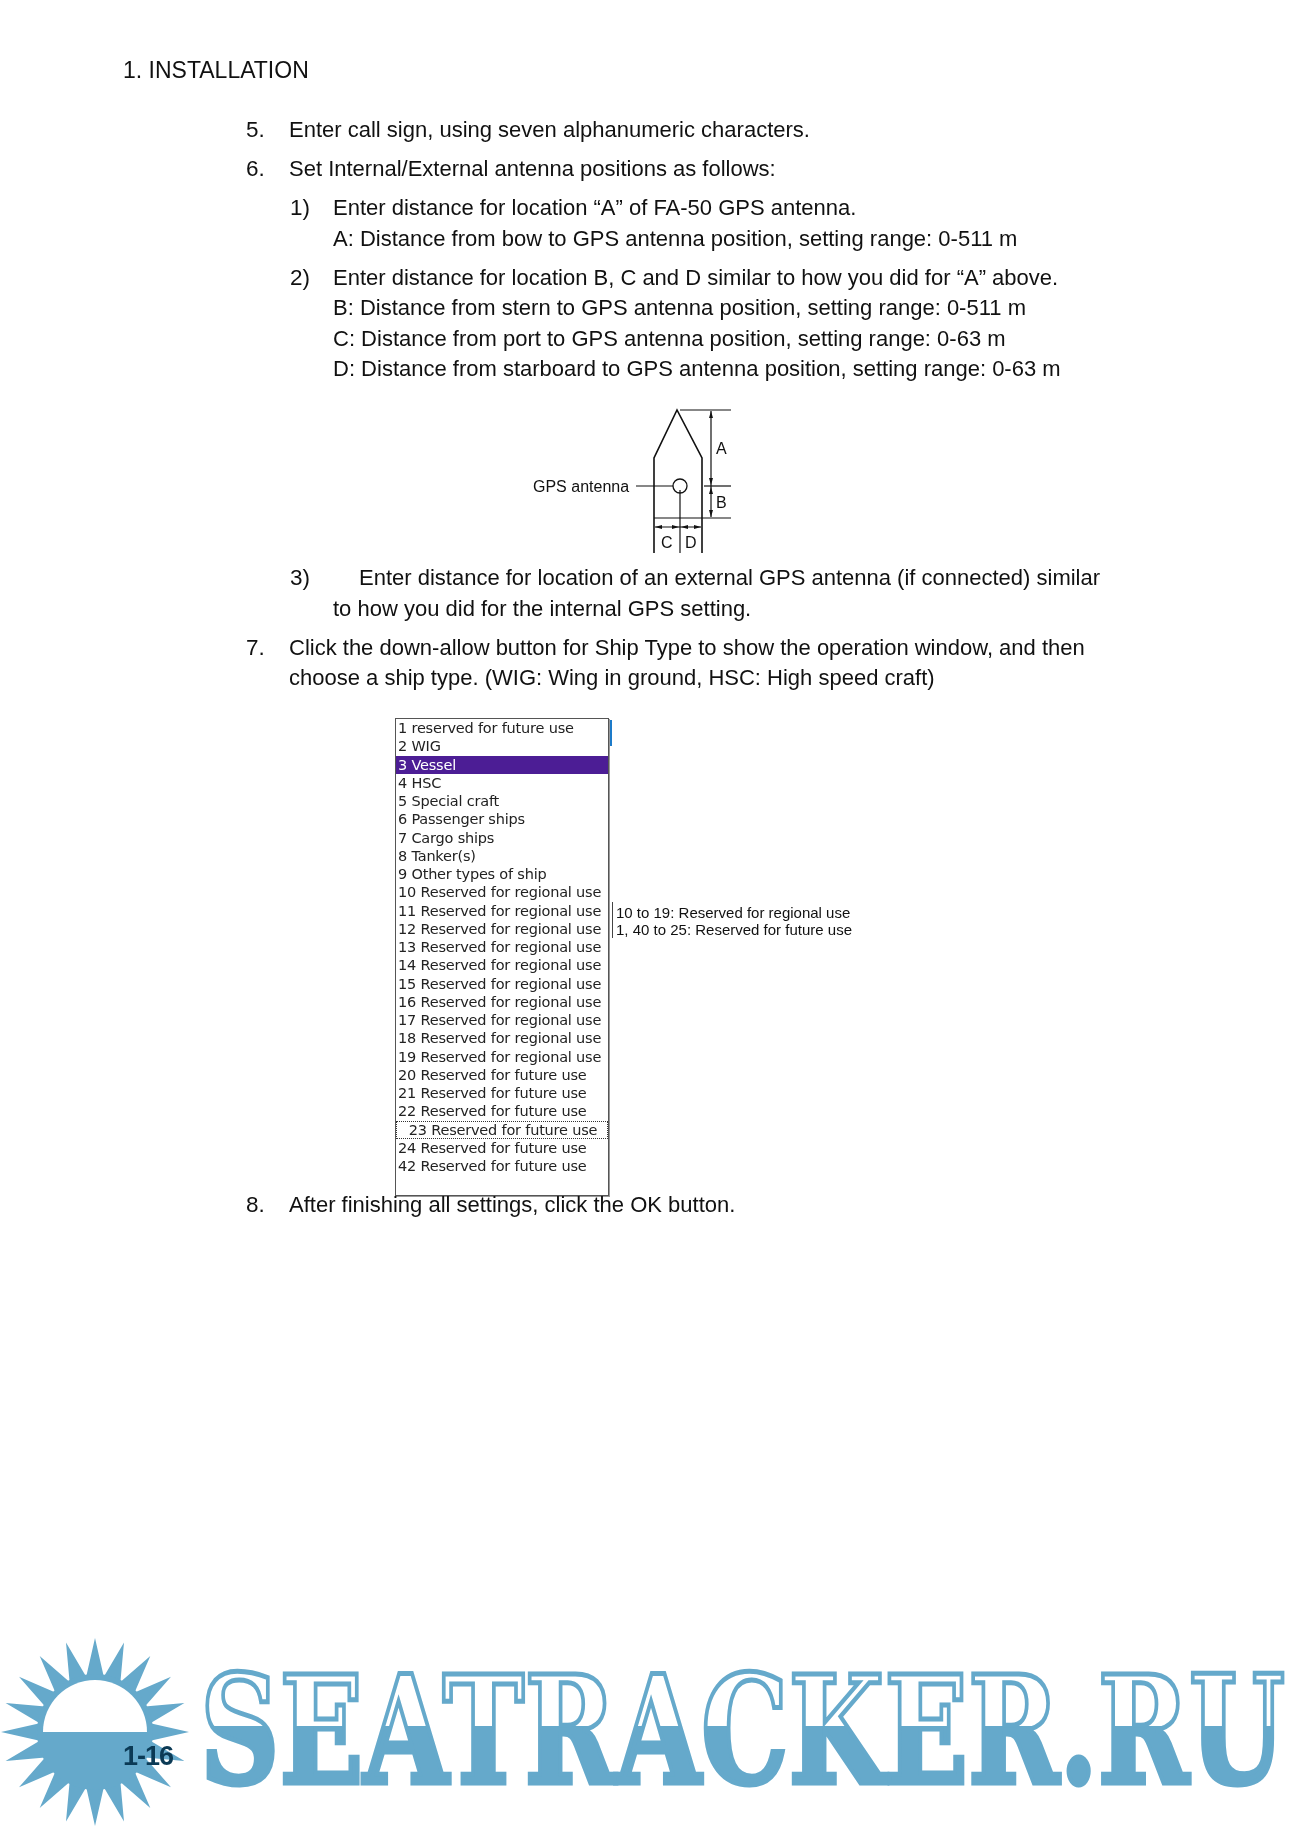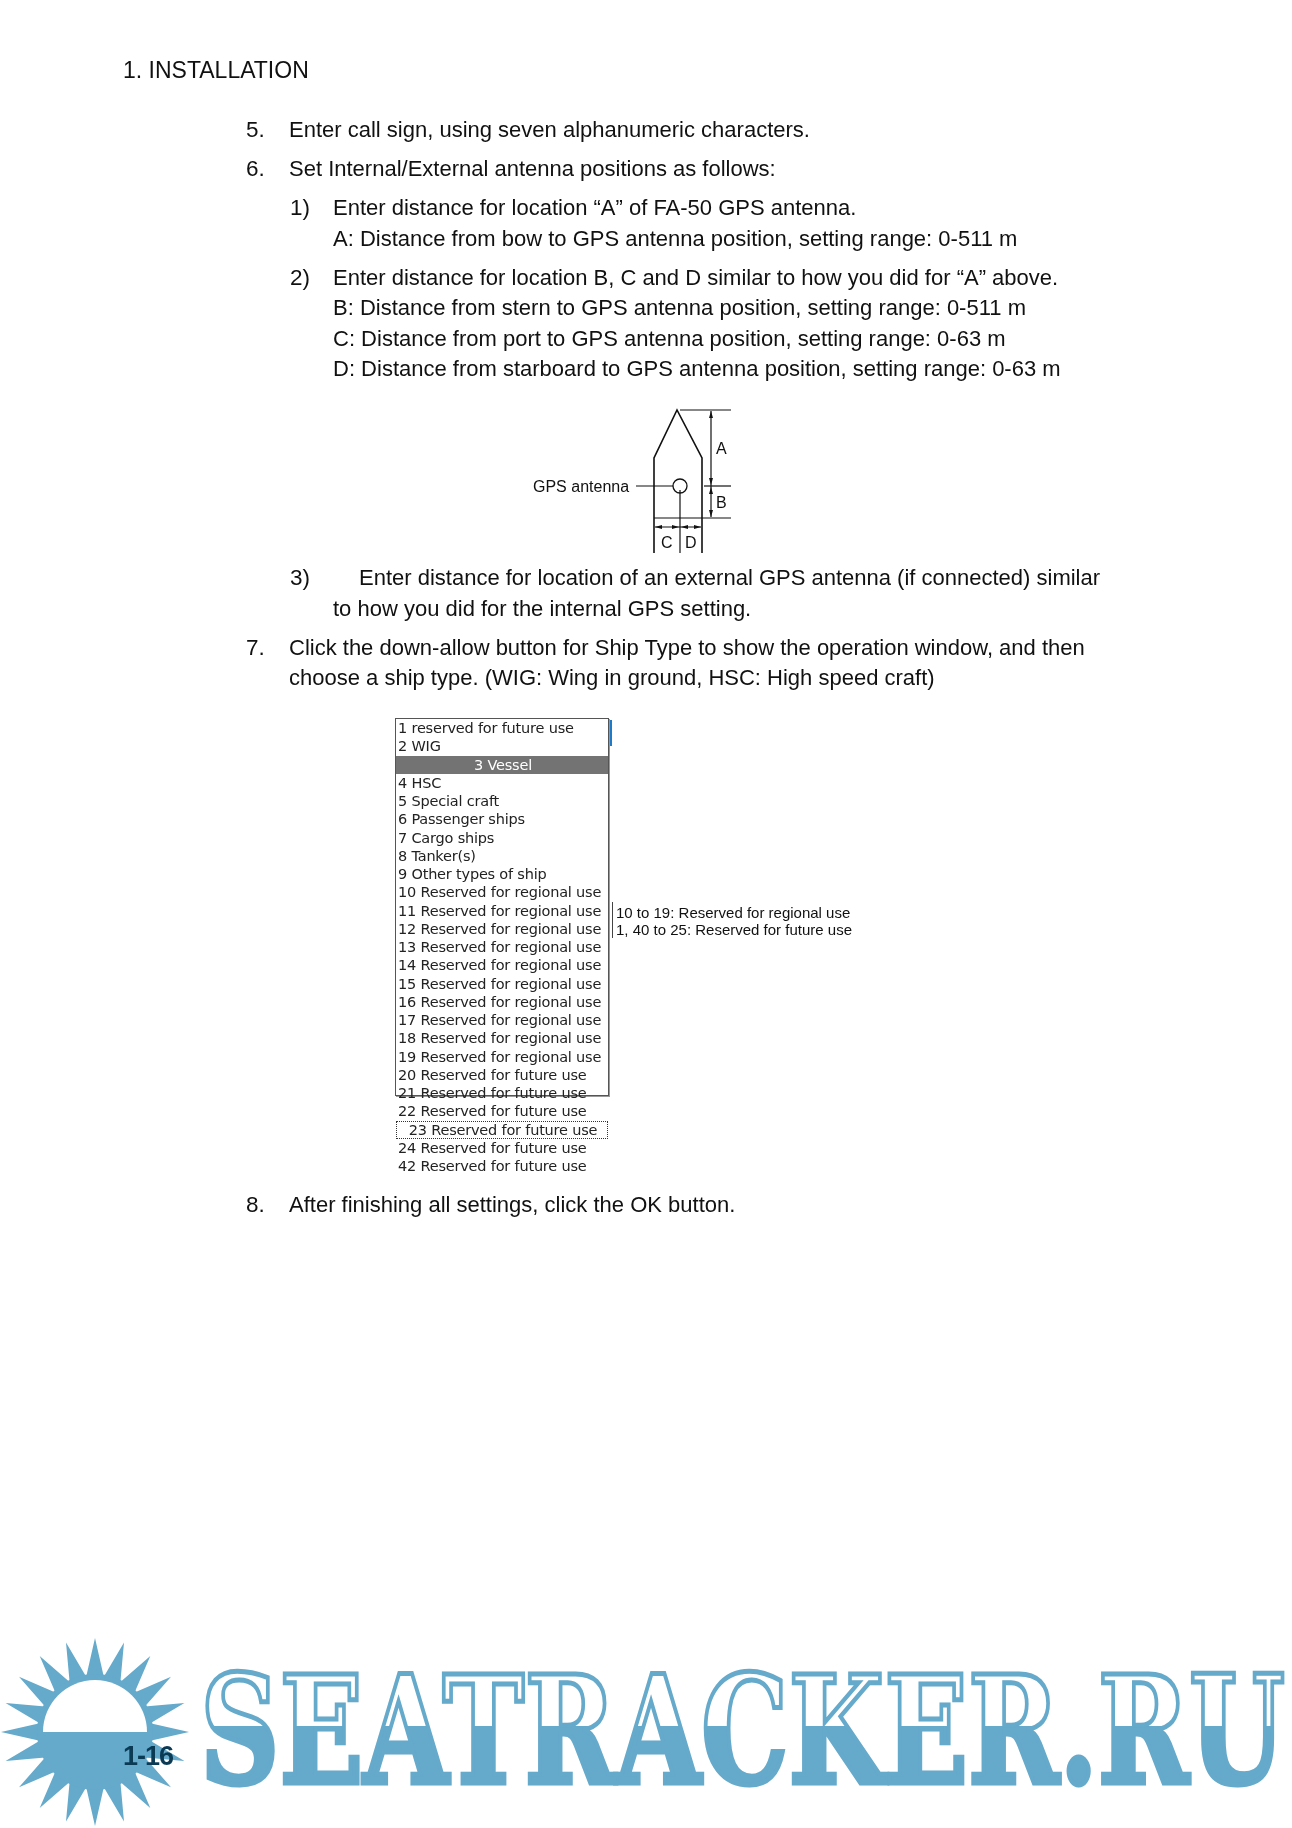"1 reserved for future use" #shiplist { height: 378px -> 478px }
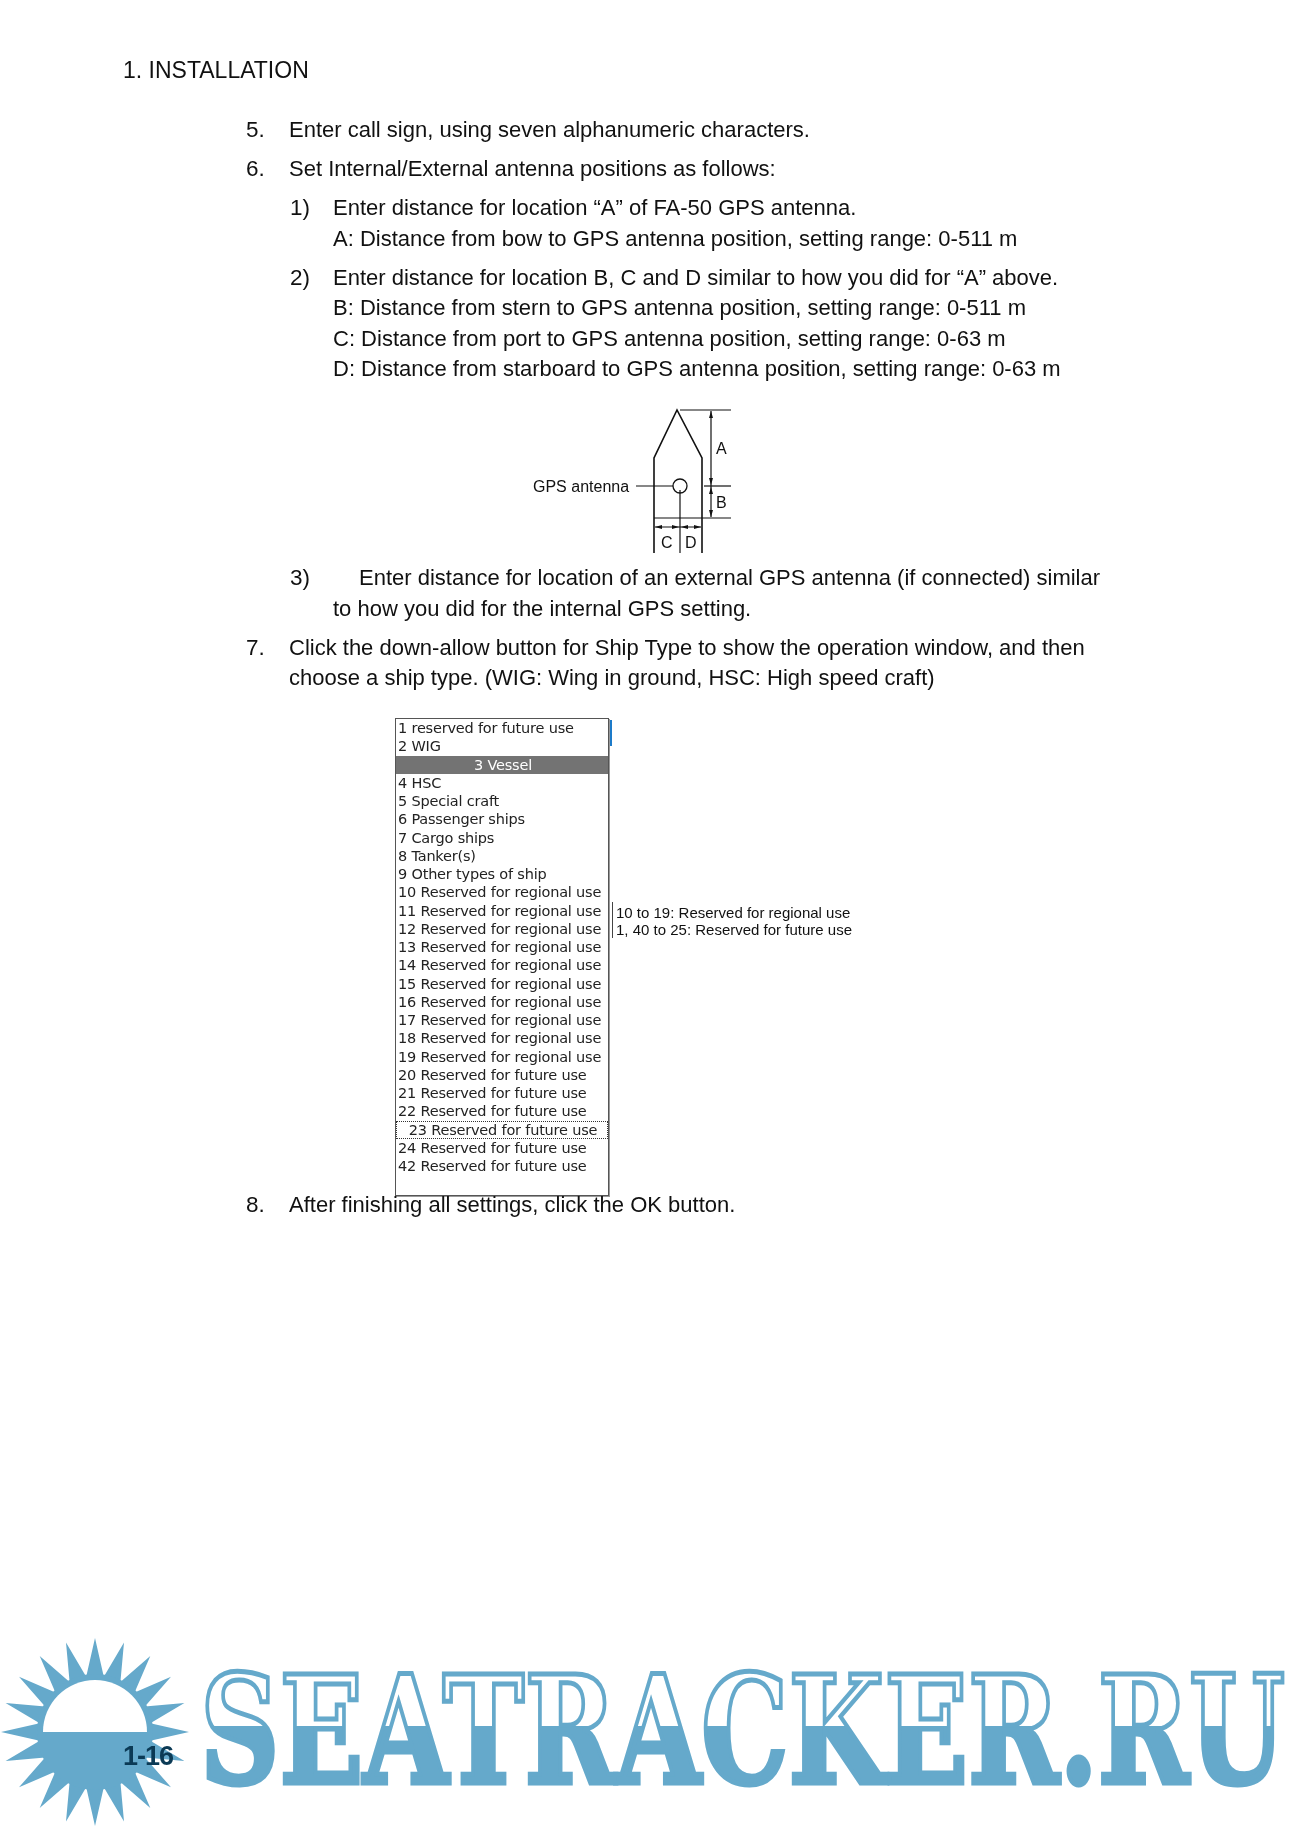"3 Vessel" div.li { background: #737373 -> #4c1d95; text-align: center -> none }
